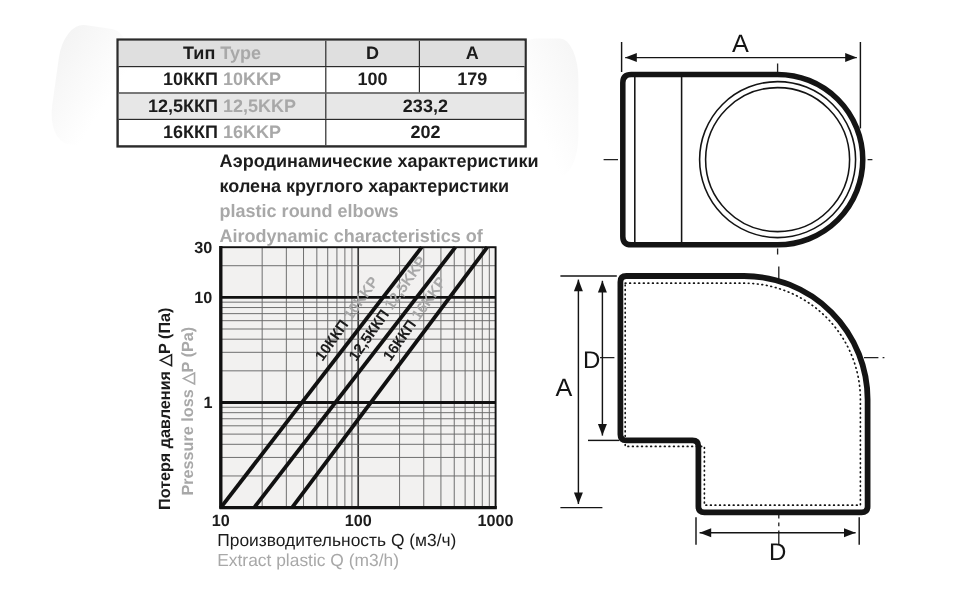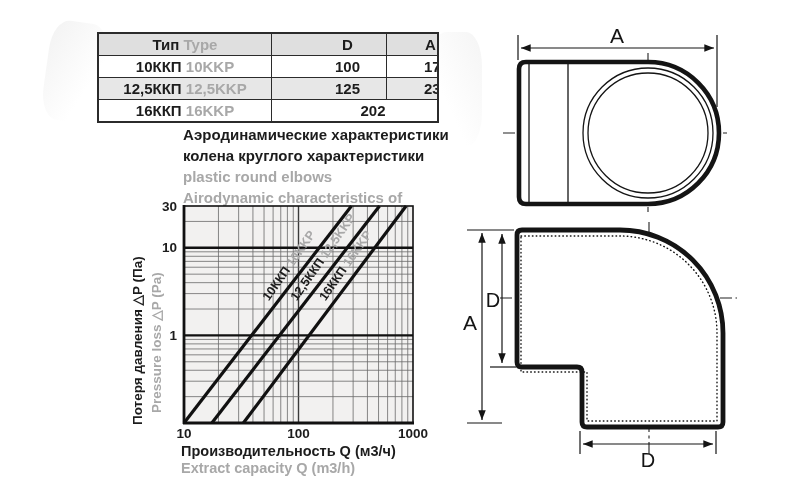"Тип Type" #spec-table .tr { gap: 37px -> none }
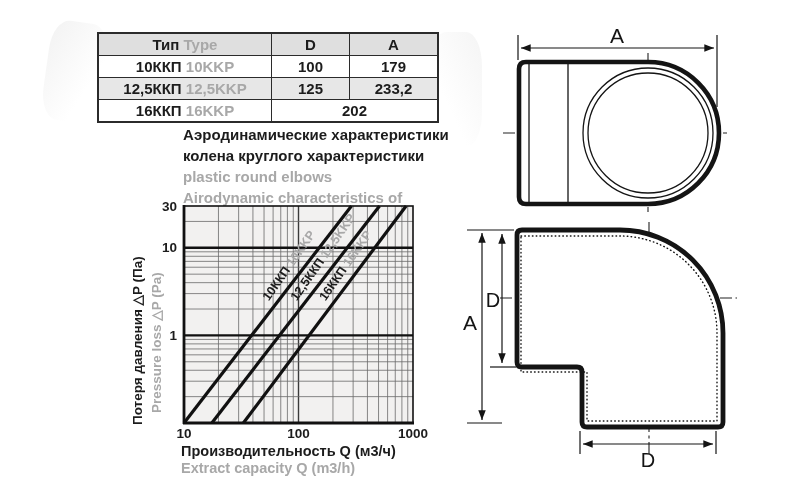"125" div.td { html: <div>125</div> -> none }
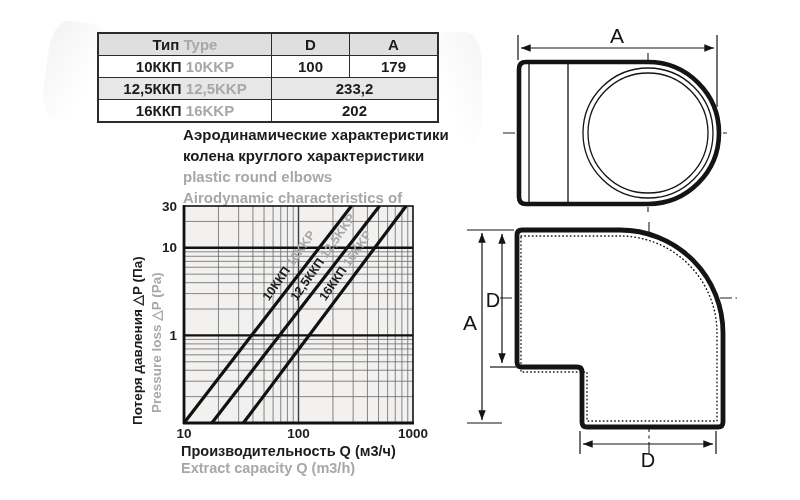"Производительность Q (м3/ч)" #xtitle { font-weight: 700 -> 400 }
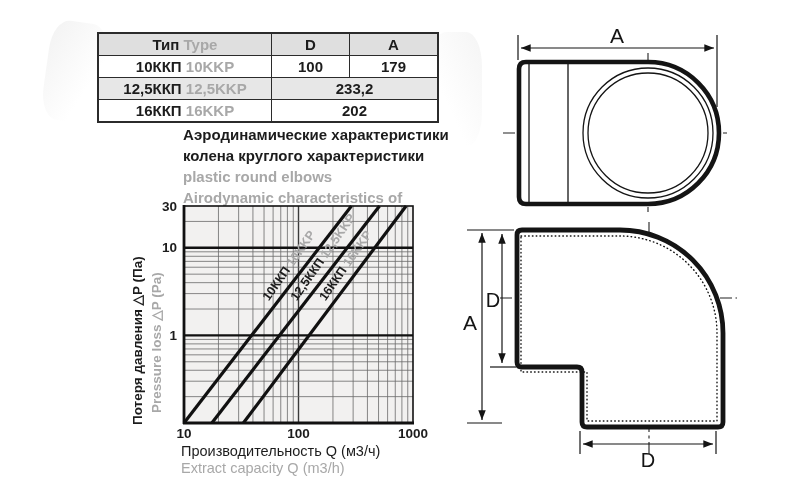"Extract capacity Q (m3/h)" div.gray { text: capacity -> plastic }
